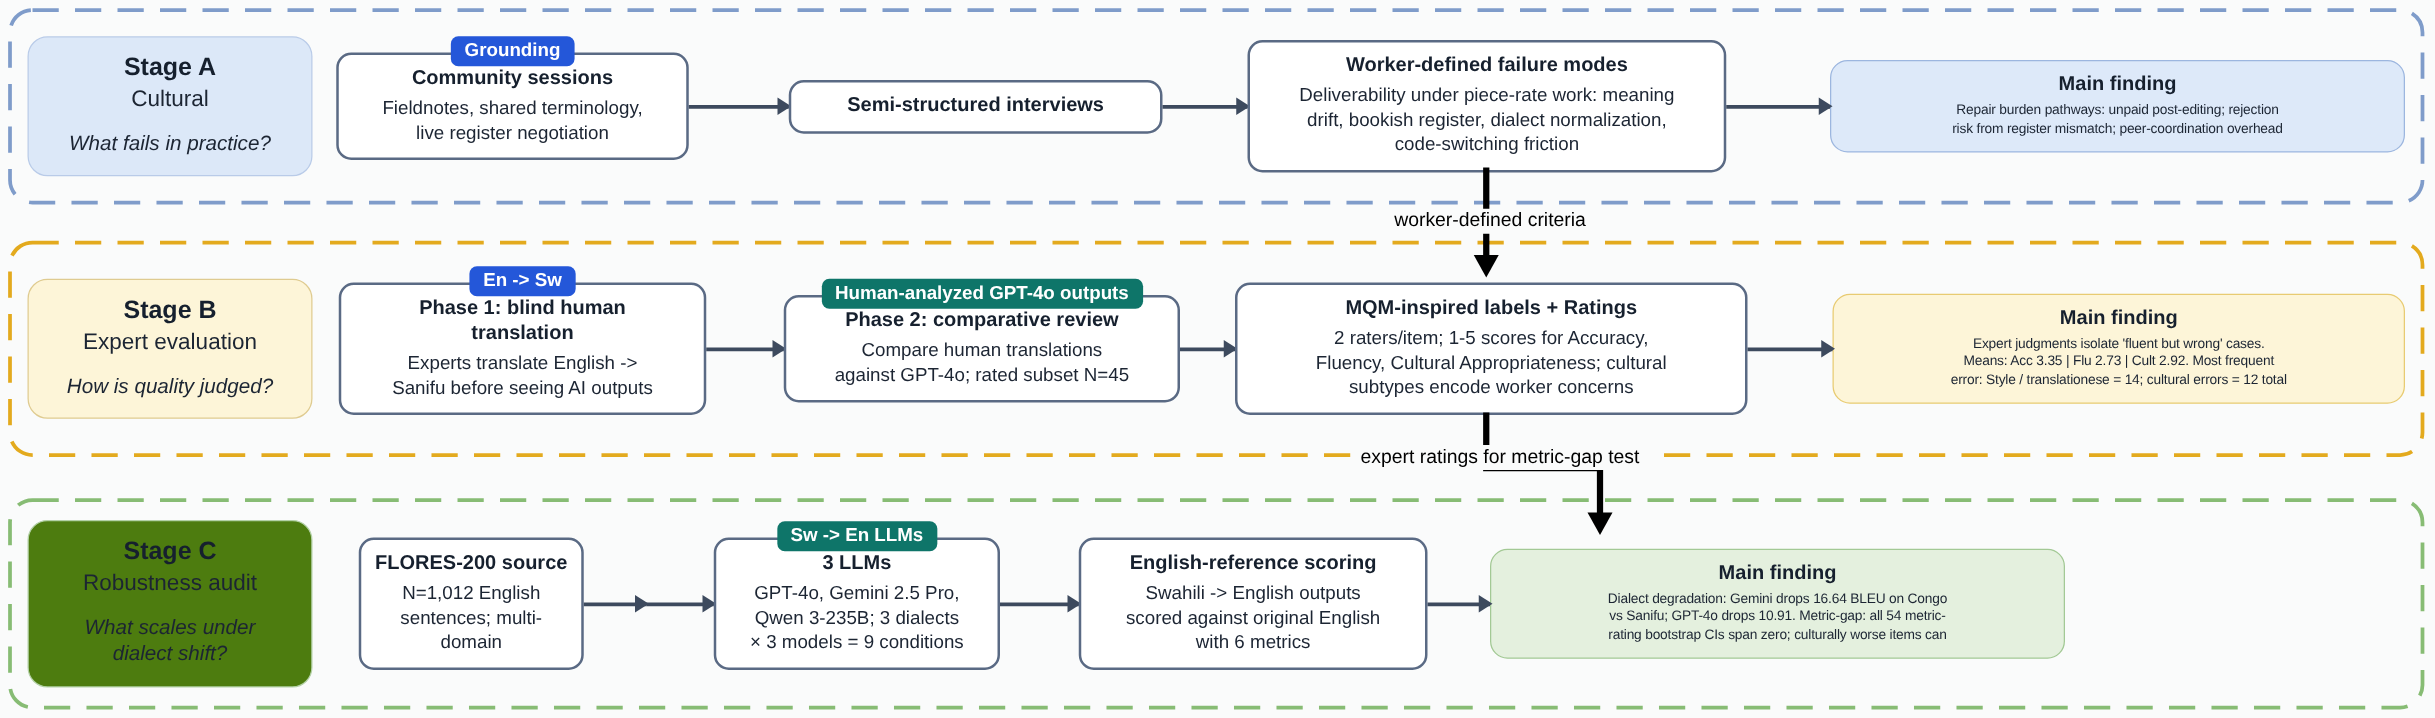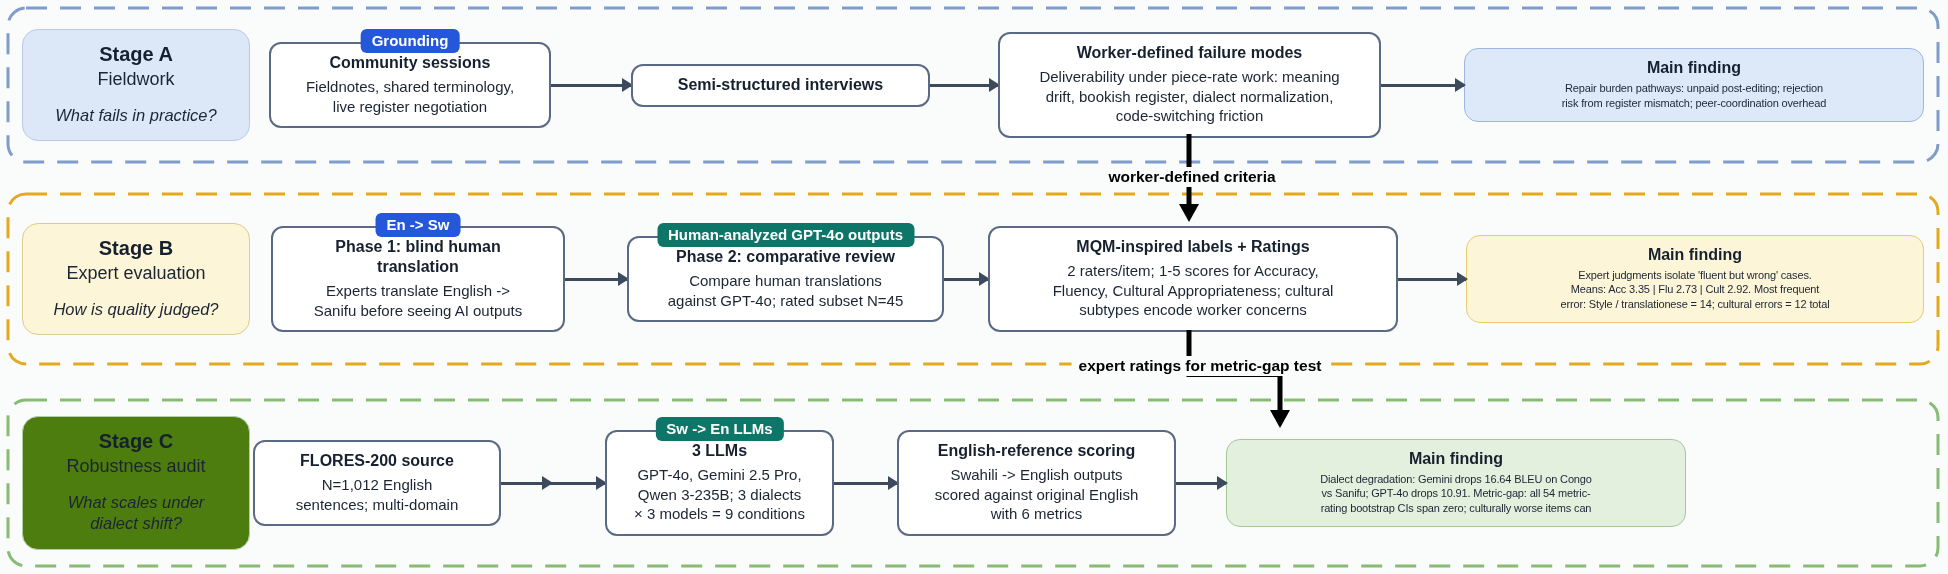"Fieldwork" div.s-sub { text: Fieldwork -> Cultural }
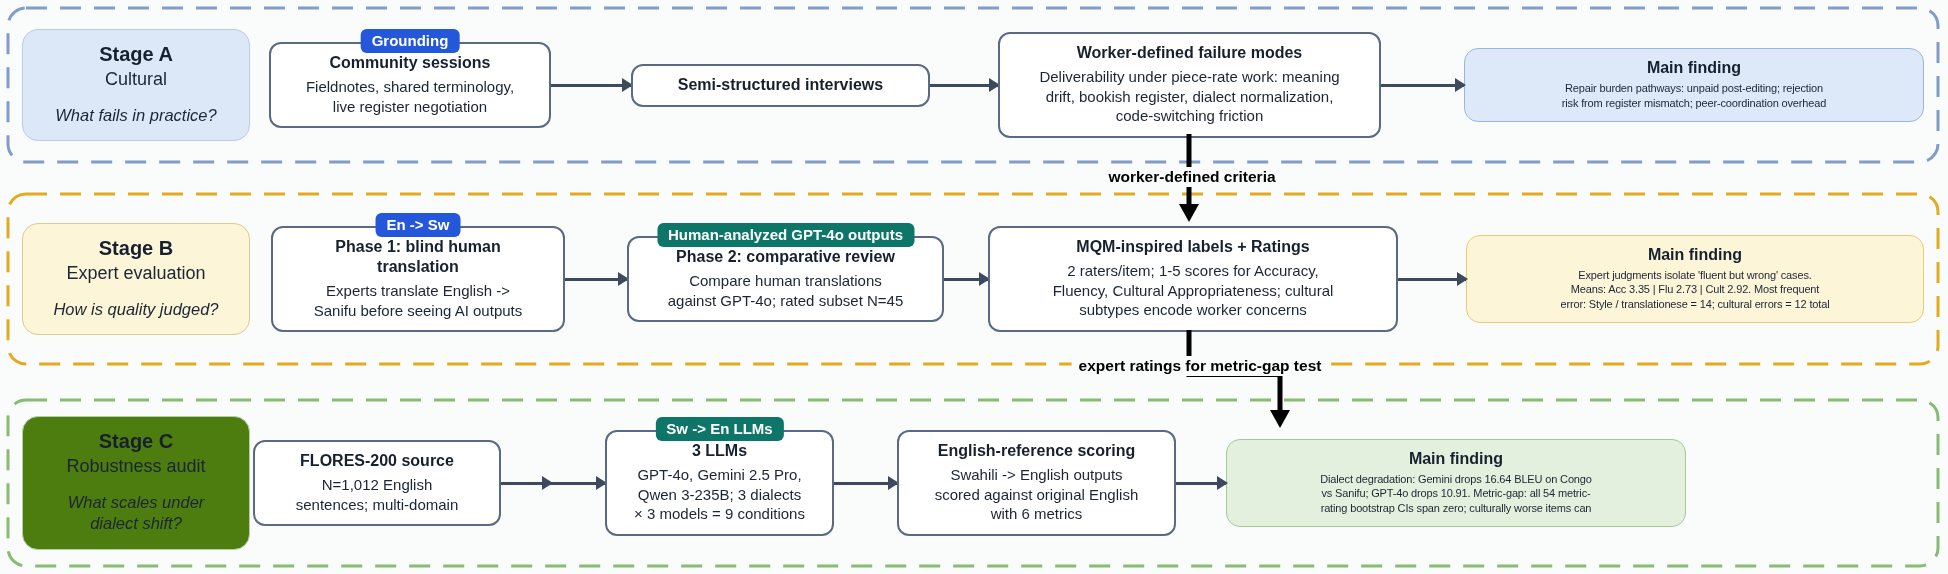"worker-defined criteria" .conn-label { font-weight: bold -> normal }
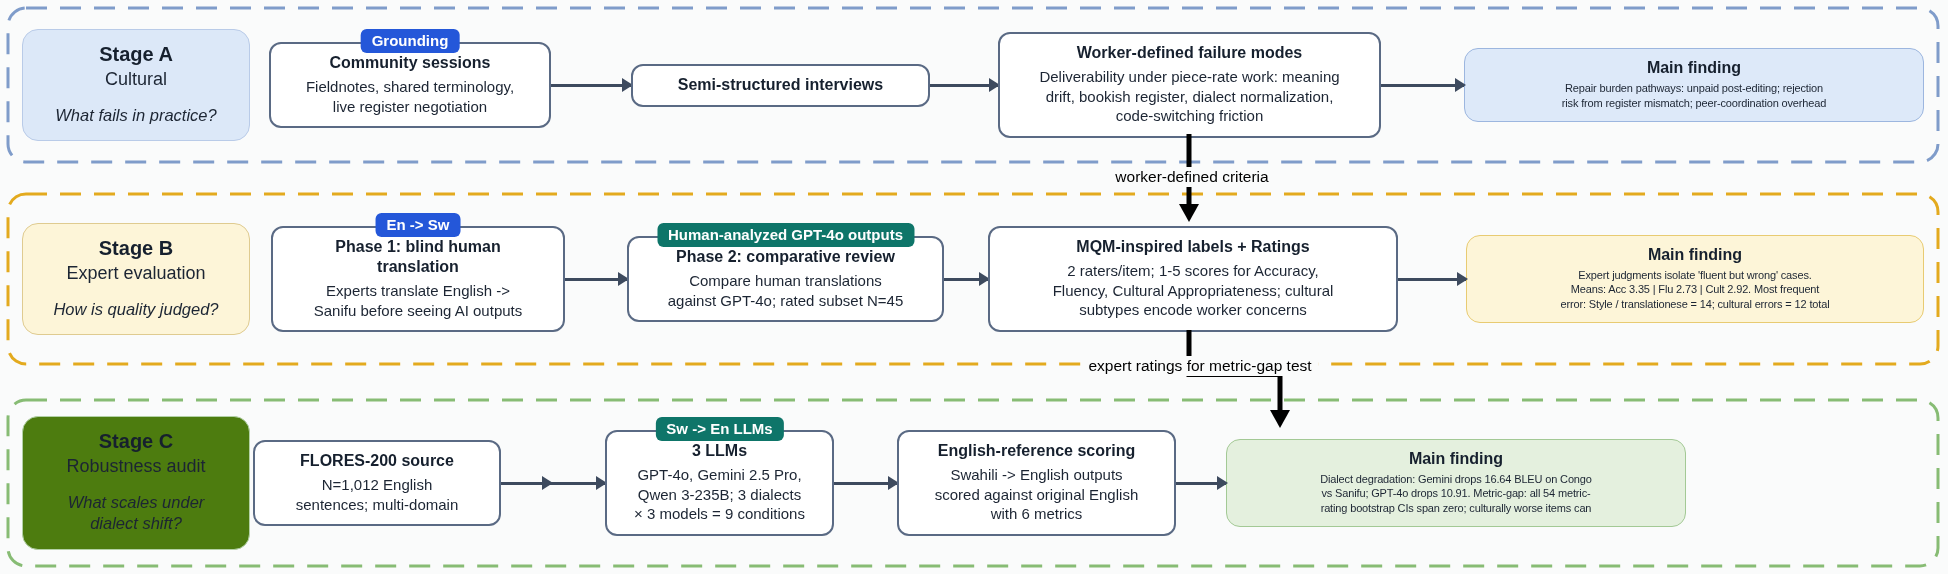"FLORES-200 source" div.flowbox { margin-left: 3px -> 37px; width: 248px -> 180px }
